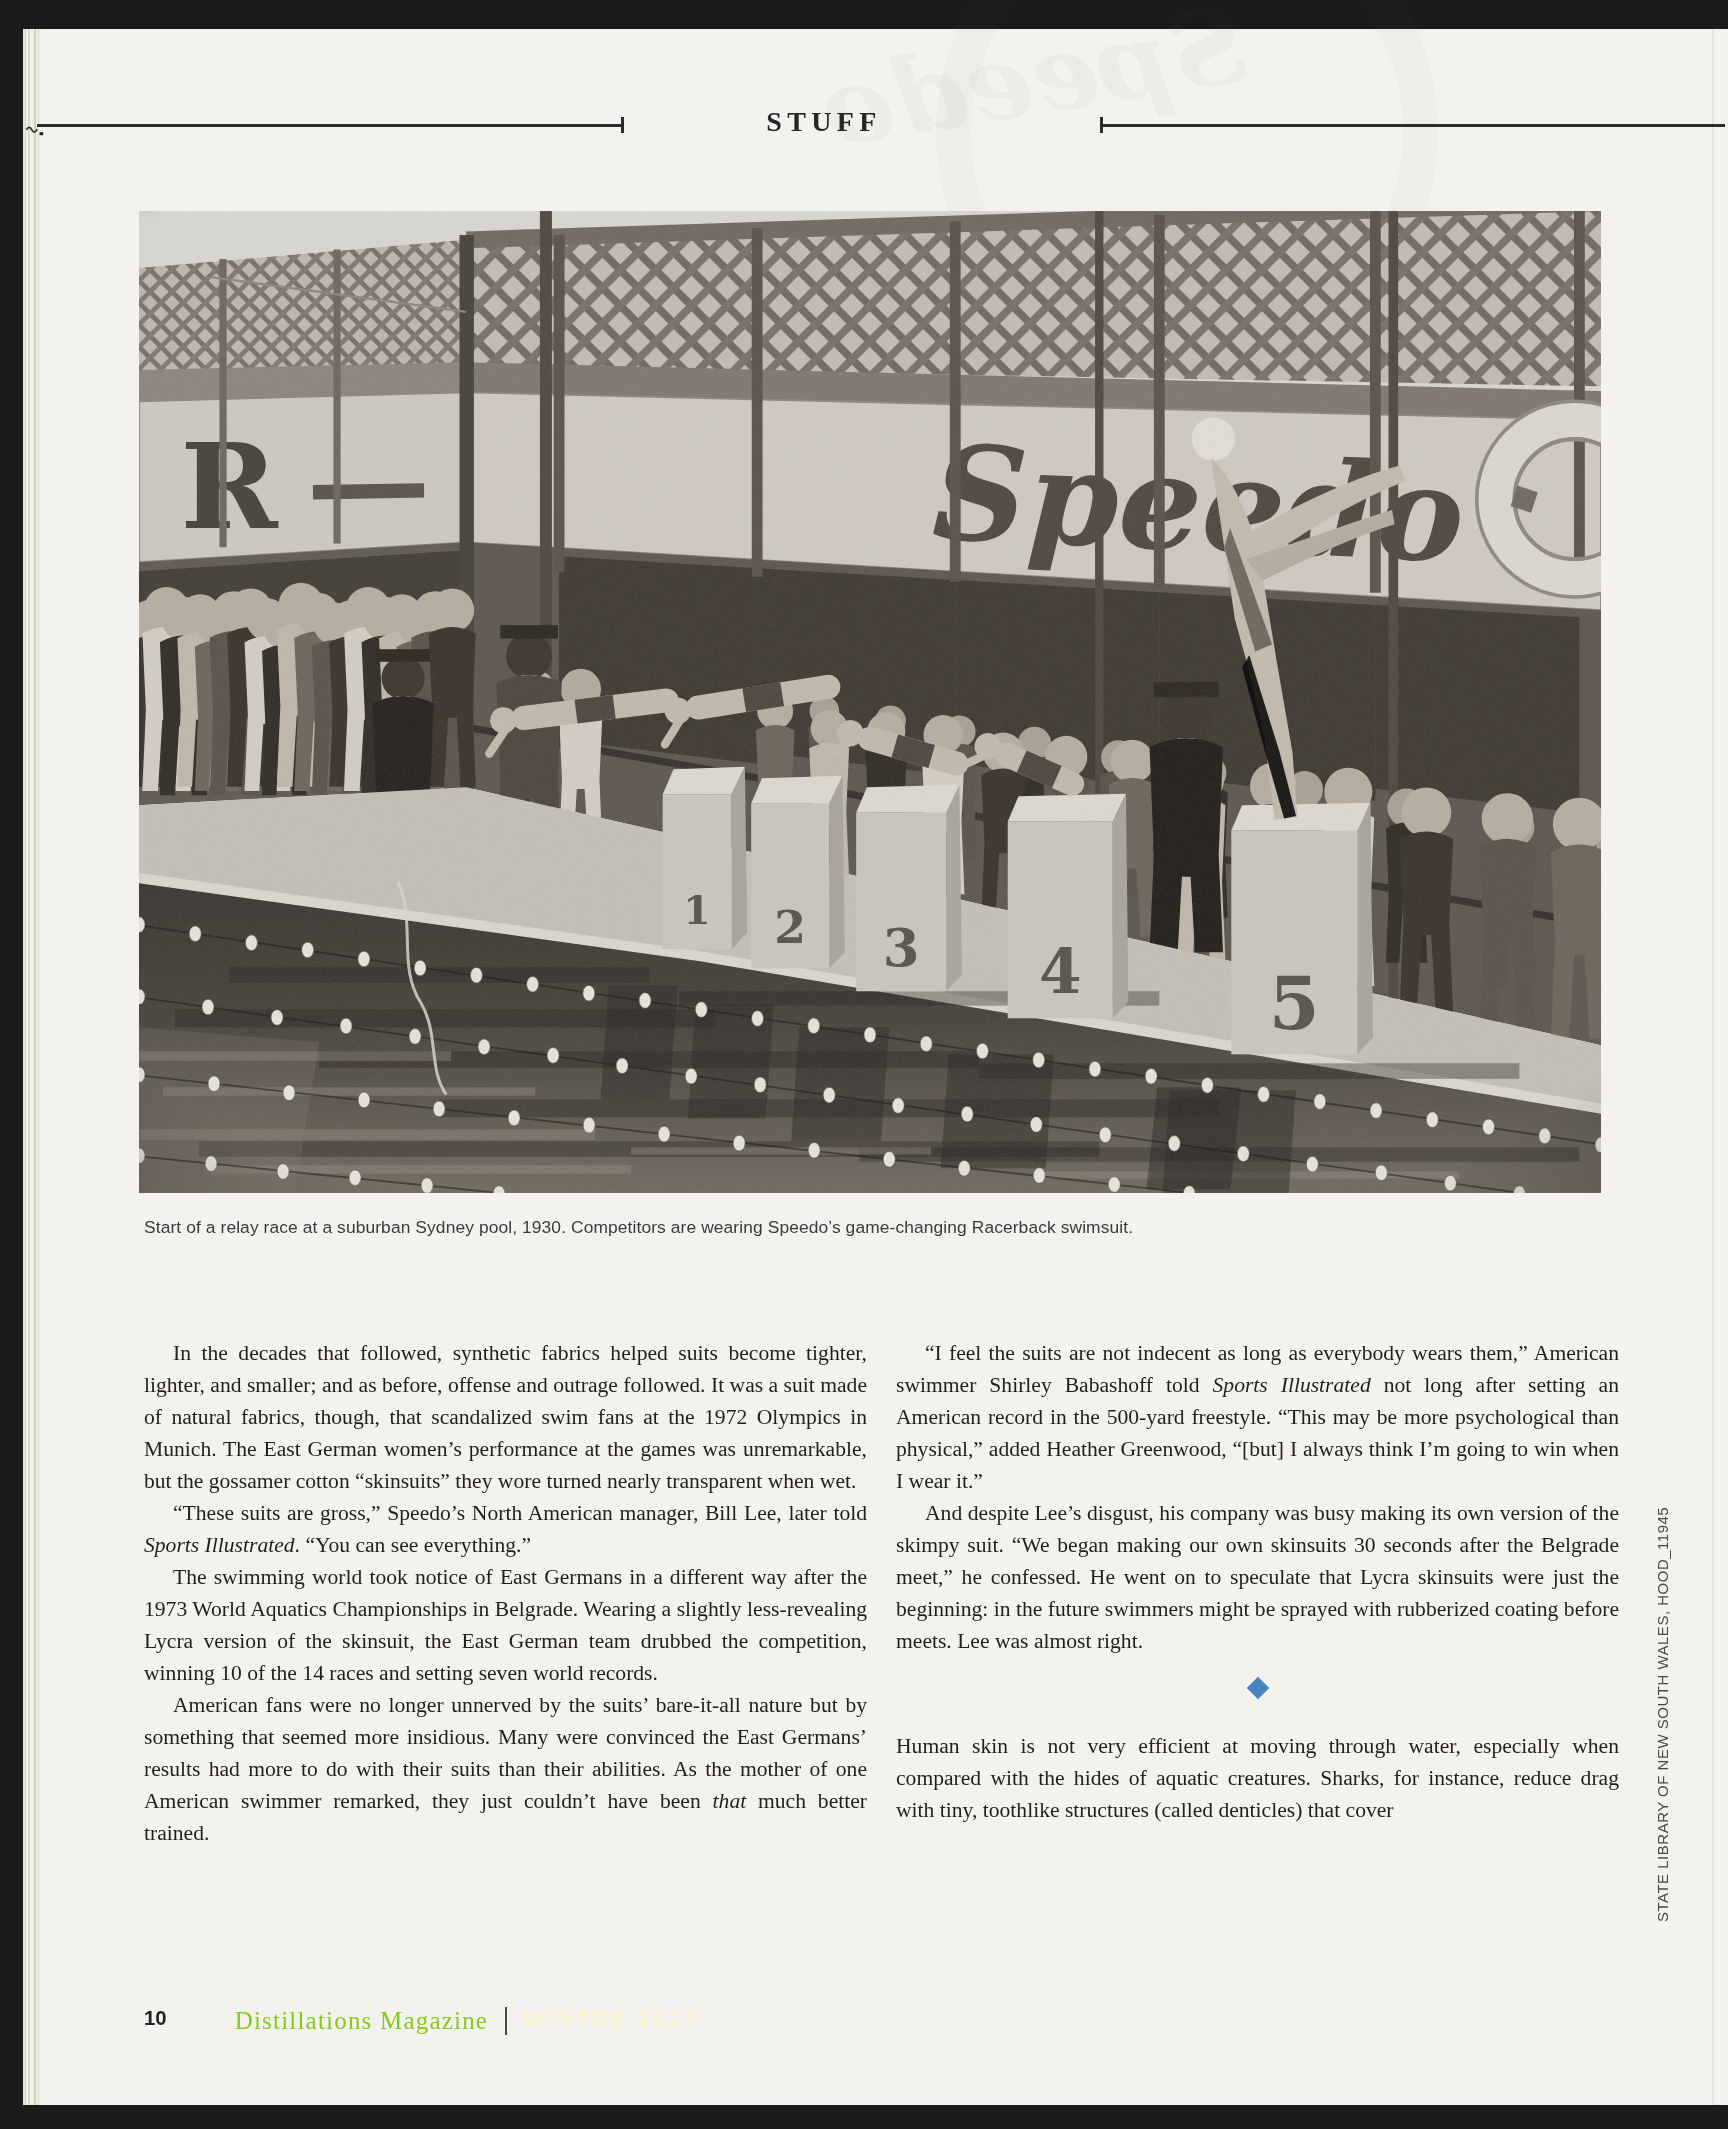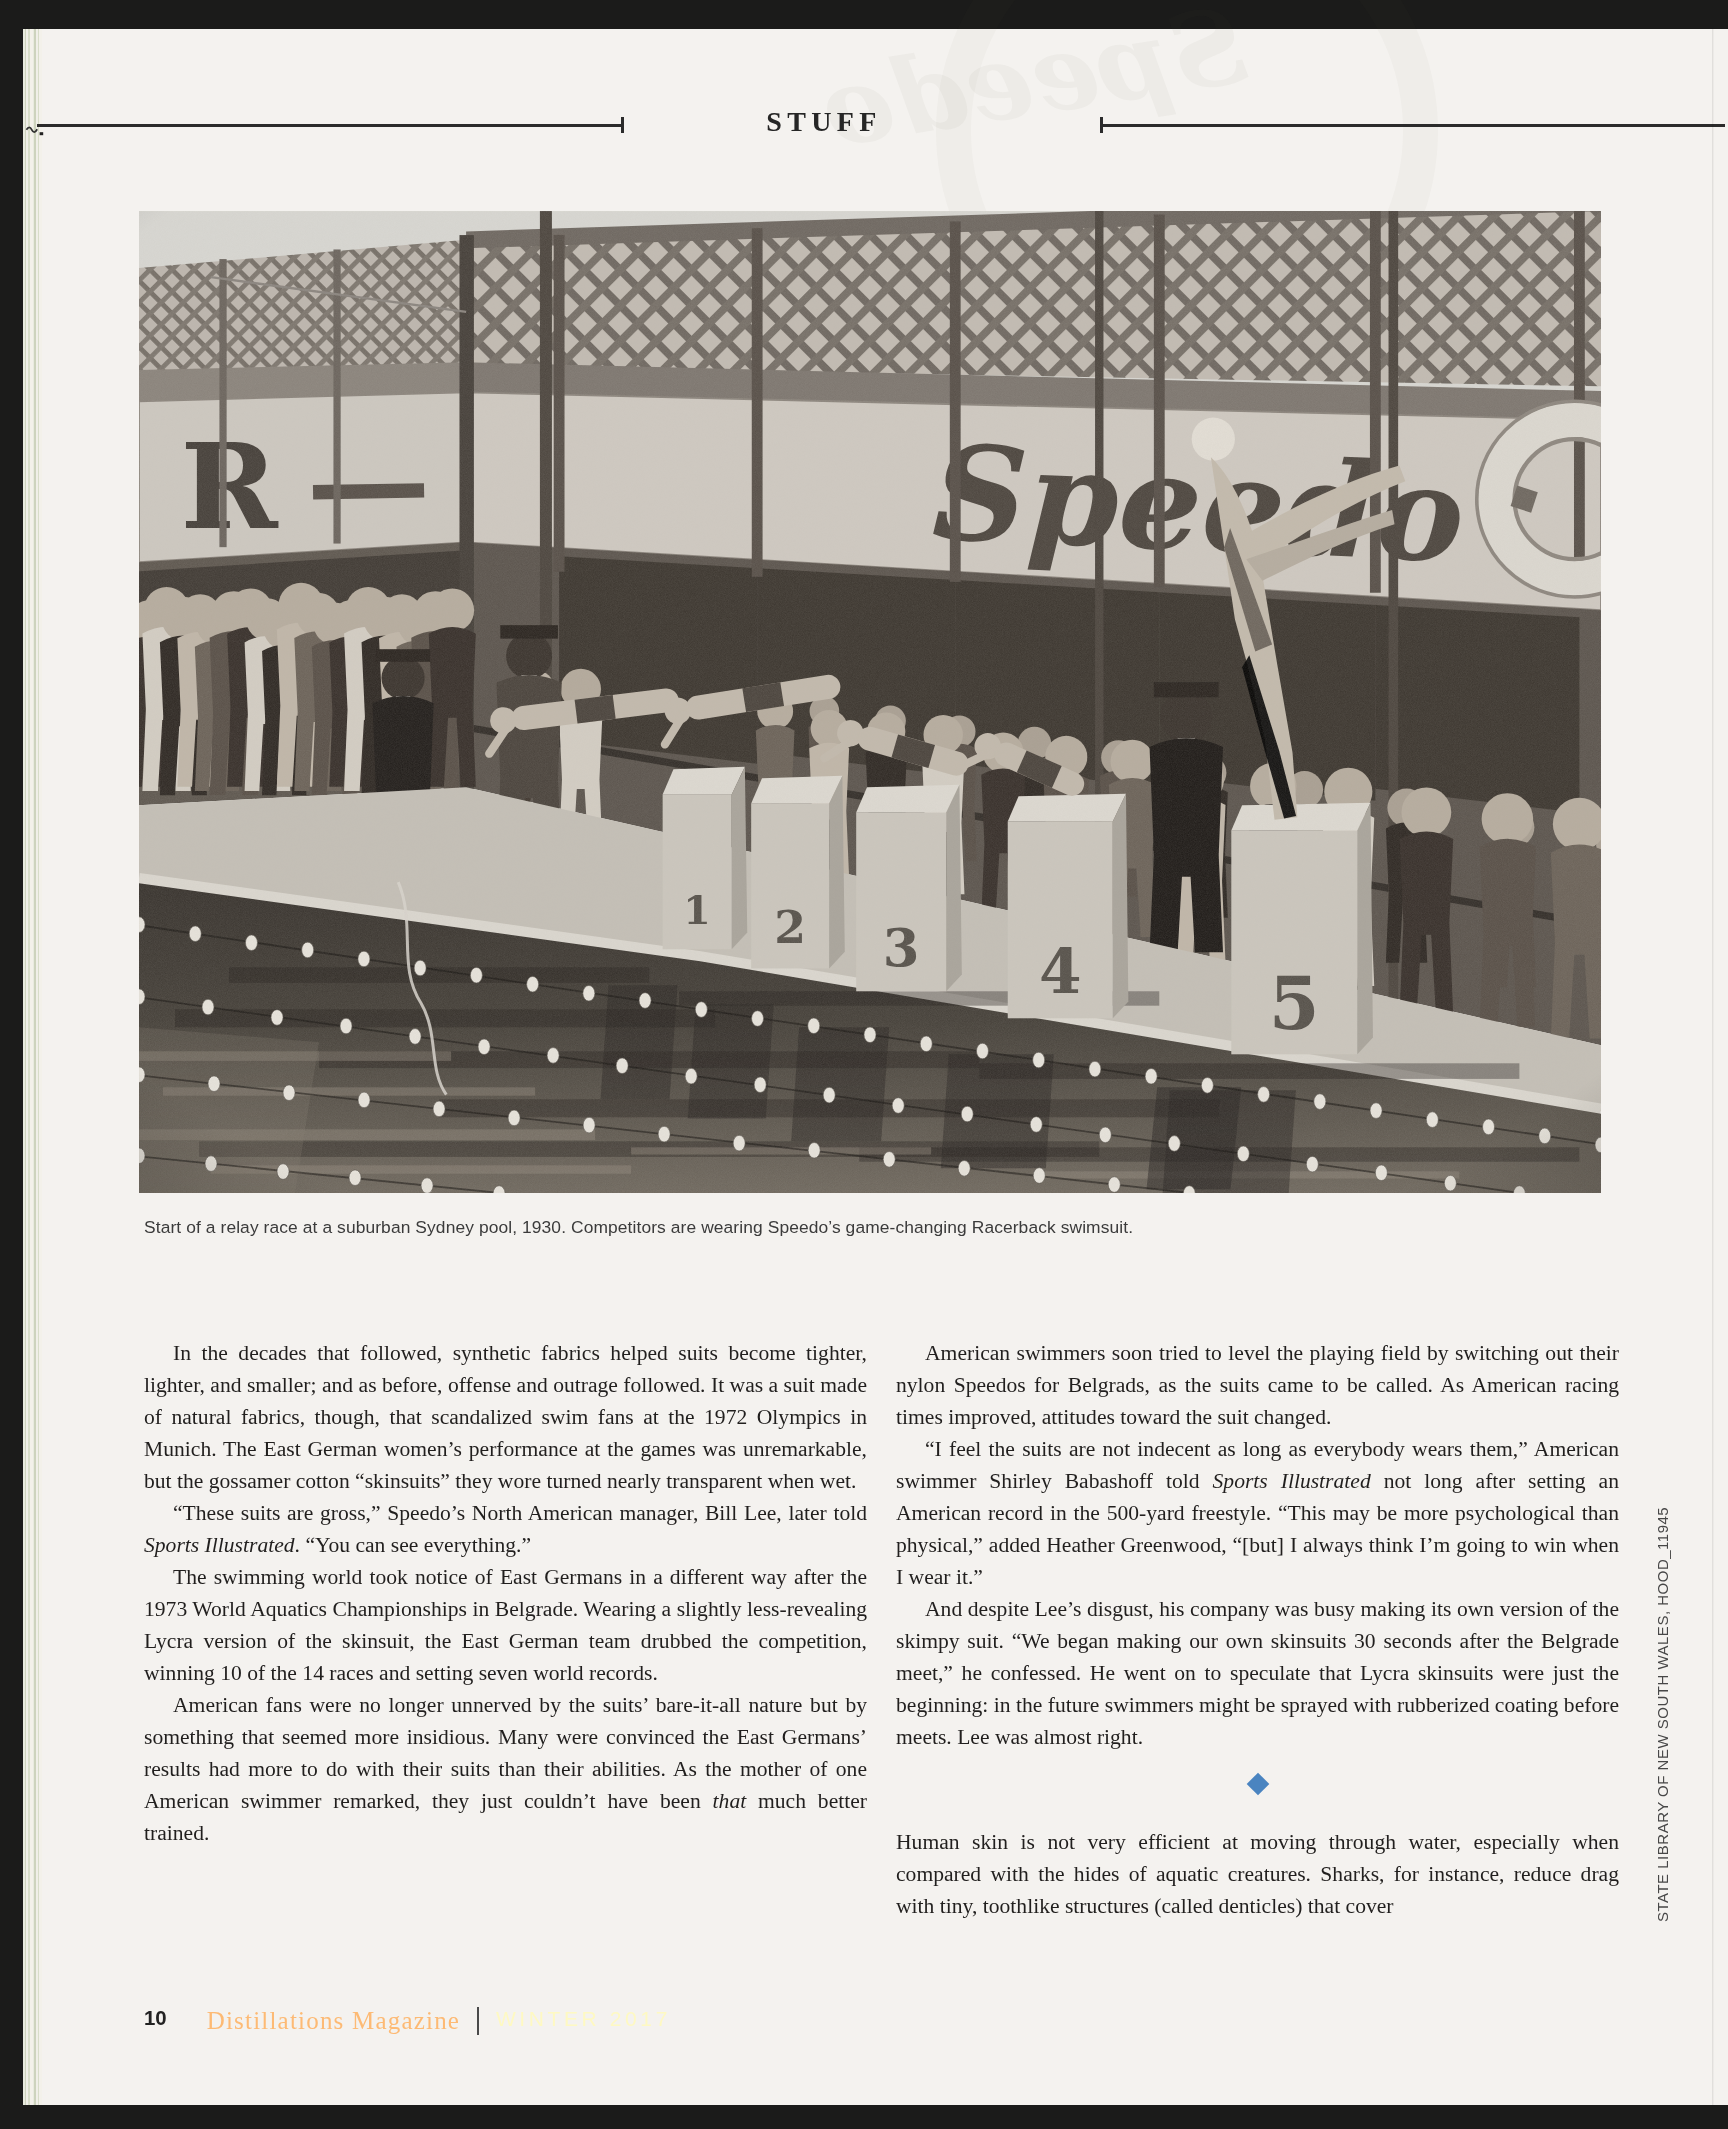"American swimmers soon tried to" p.bp { html: <p><span>American swimmers soon tried to level the playing field by switching out their nylon Speedos for Belgrads, as the suits came to be called. As American racing times improved, attitudes toward the suit changed.</span></p> -> none }
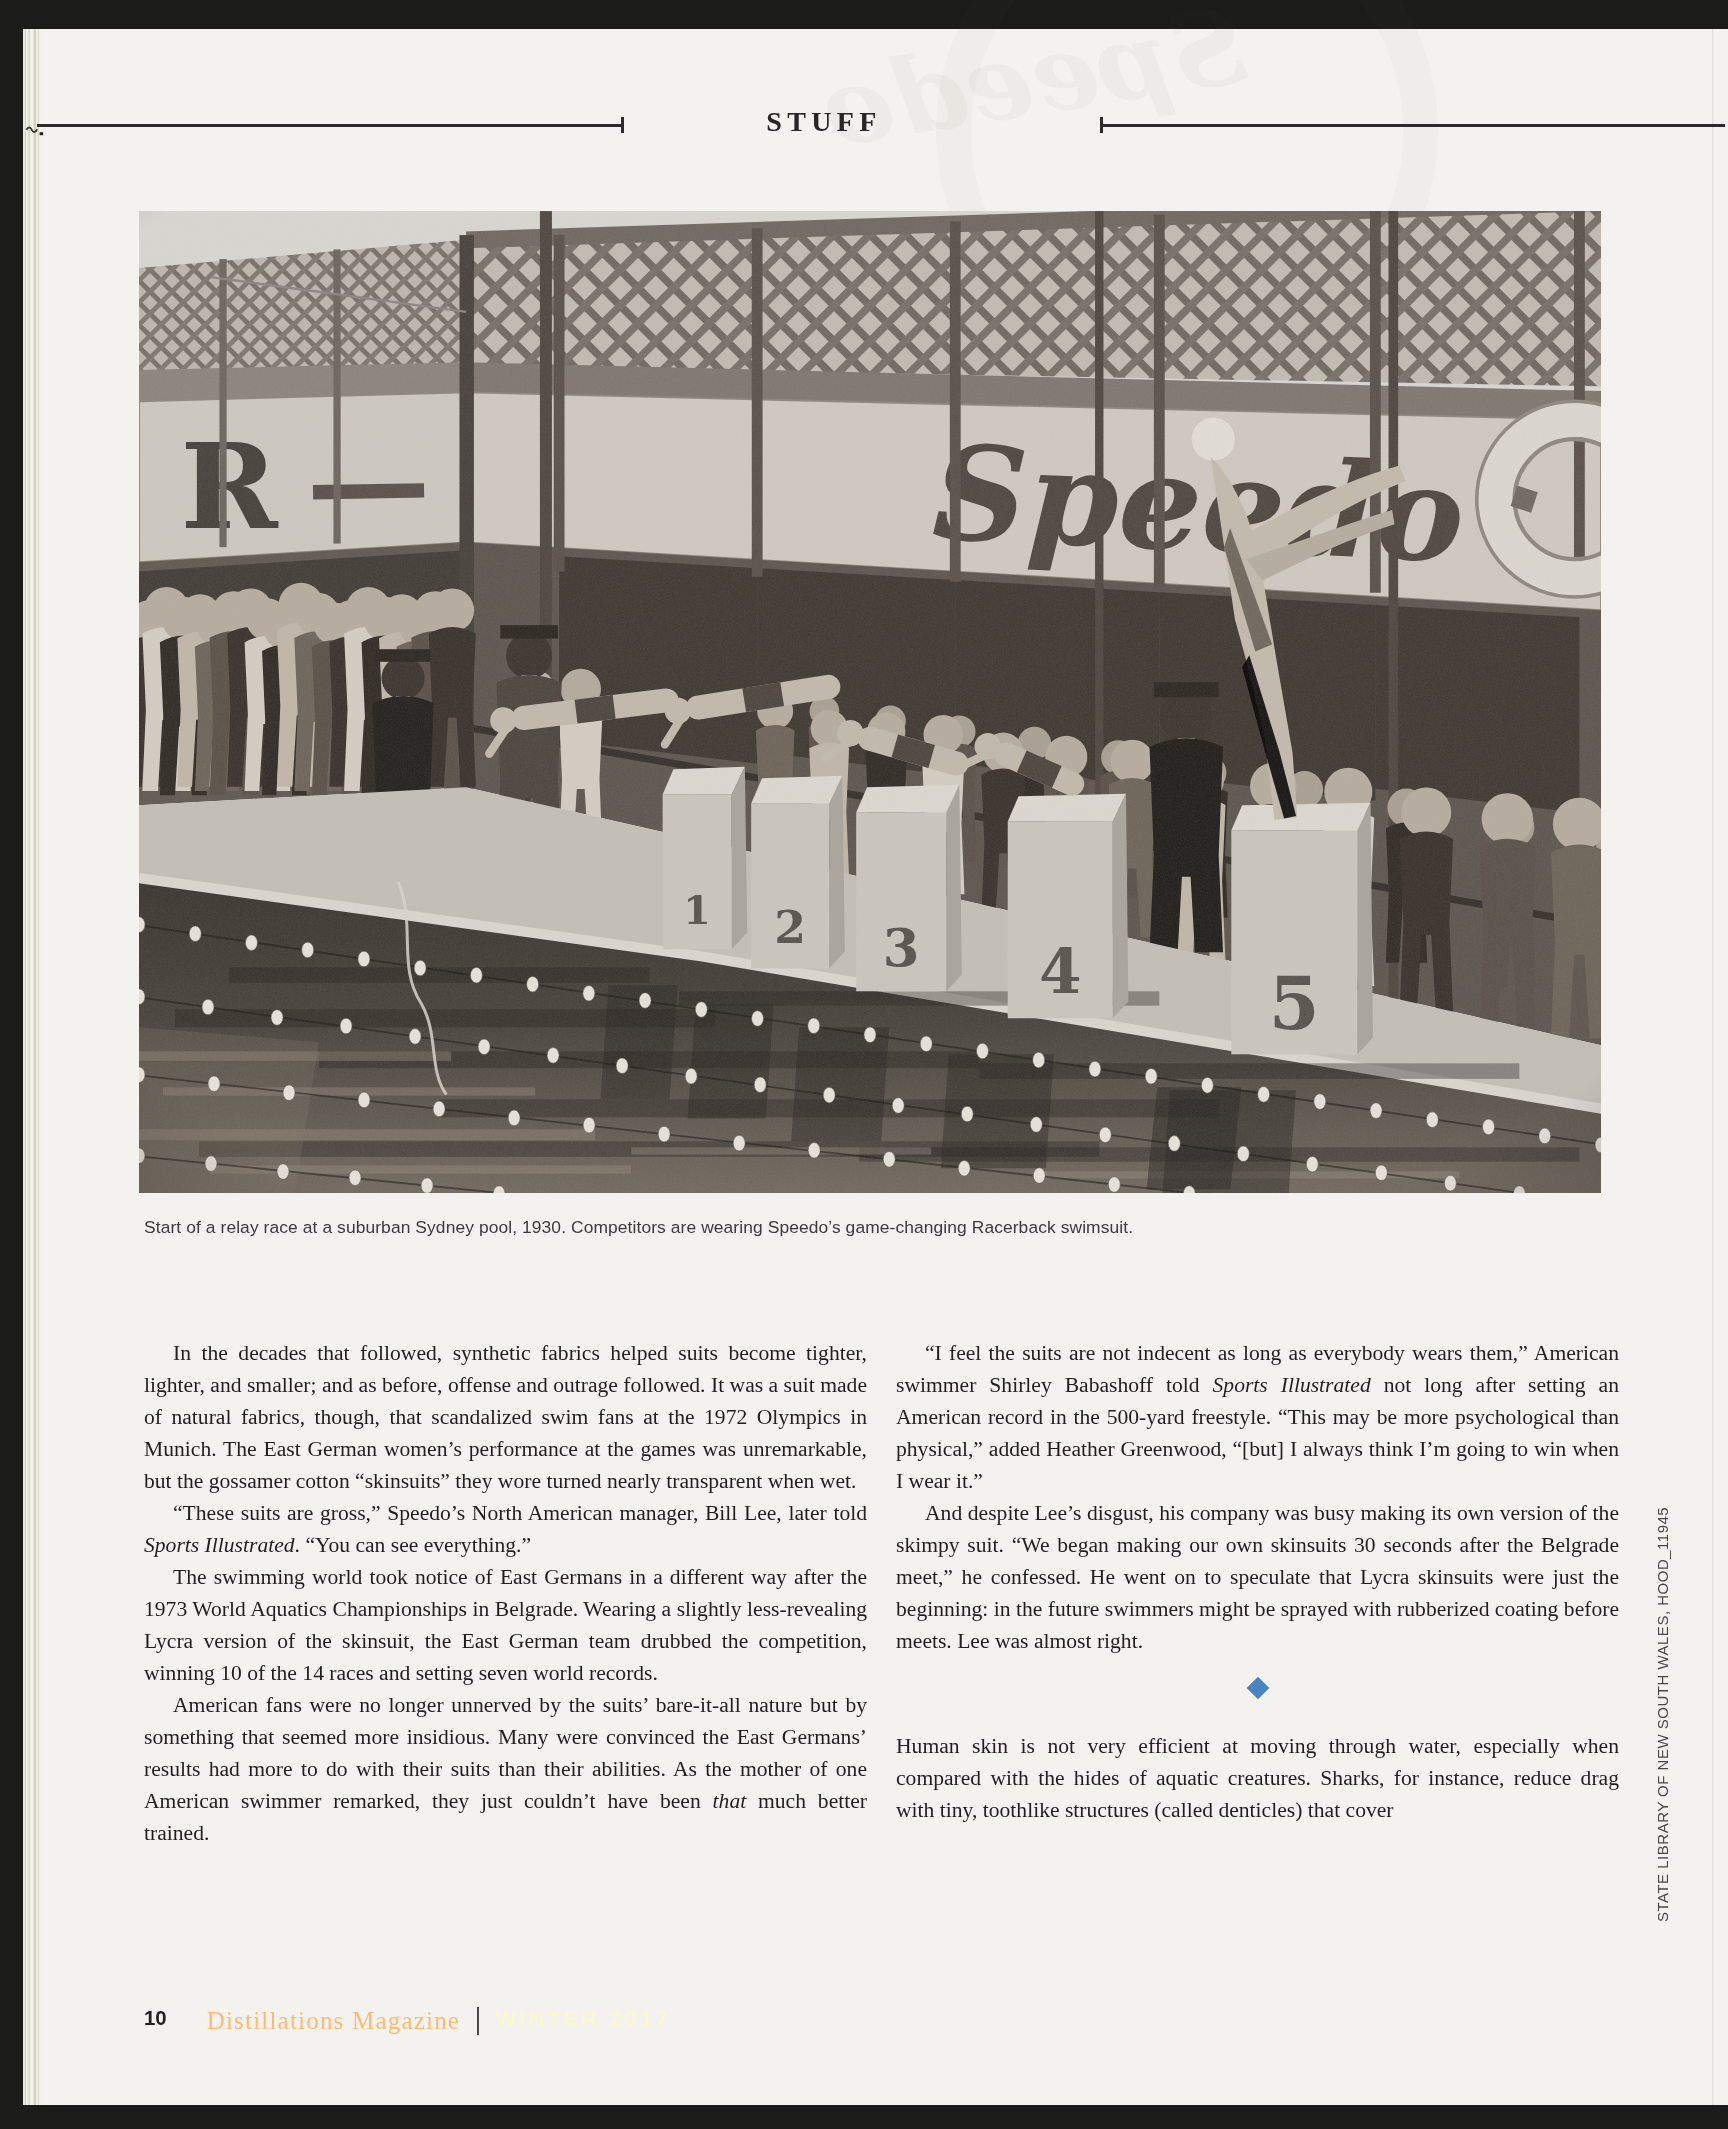"Distillations Magazine" .footer .mag { color: #fdba74 -> #84cc16; margin-left: none -> 28px }
